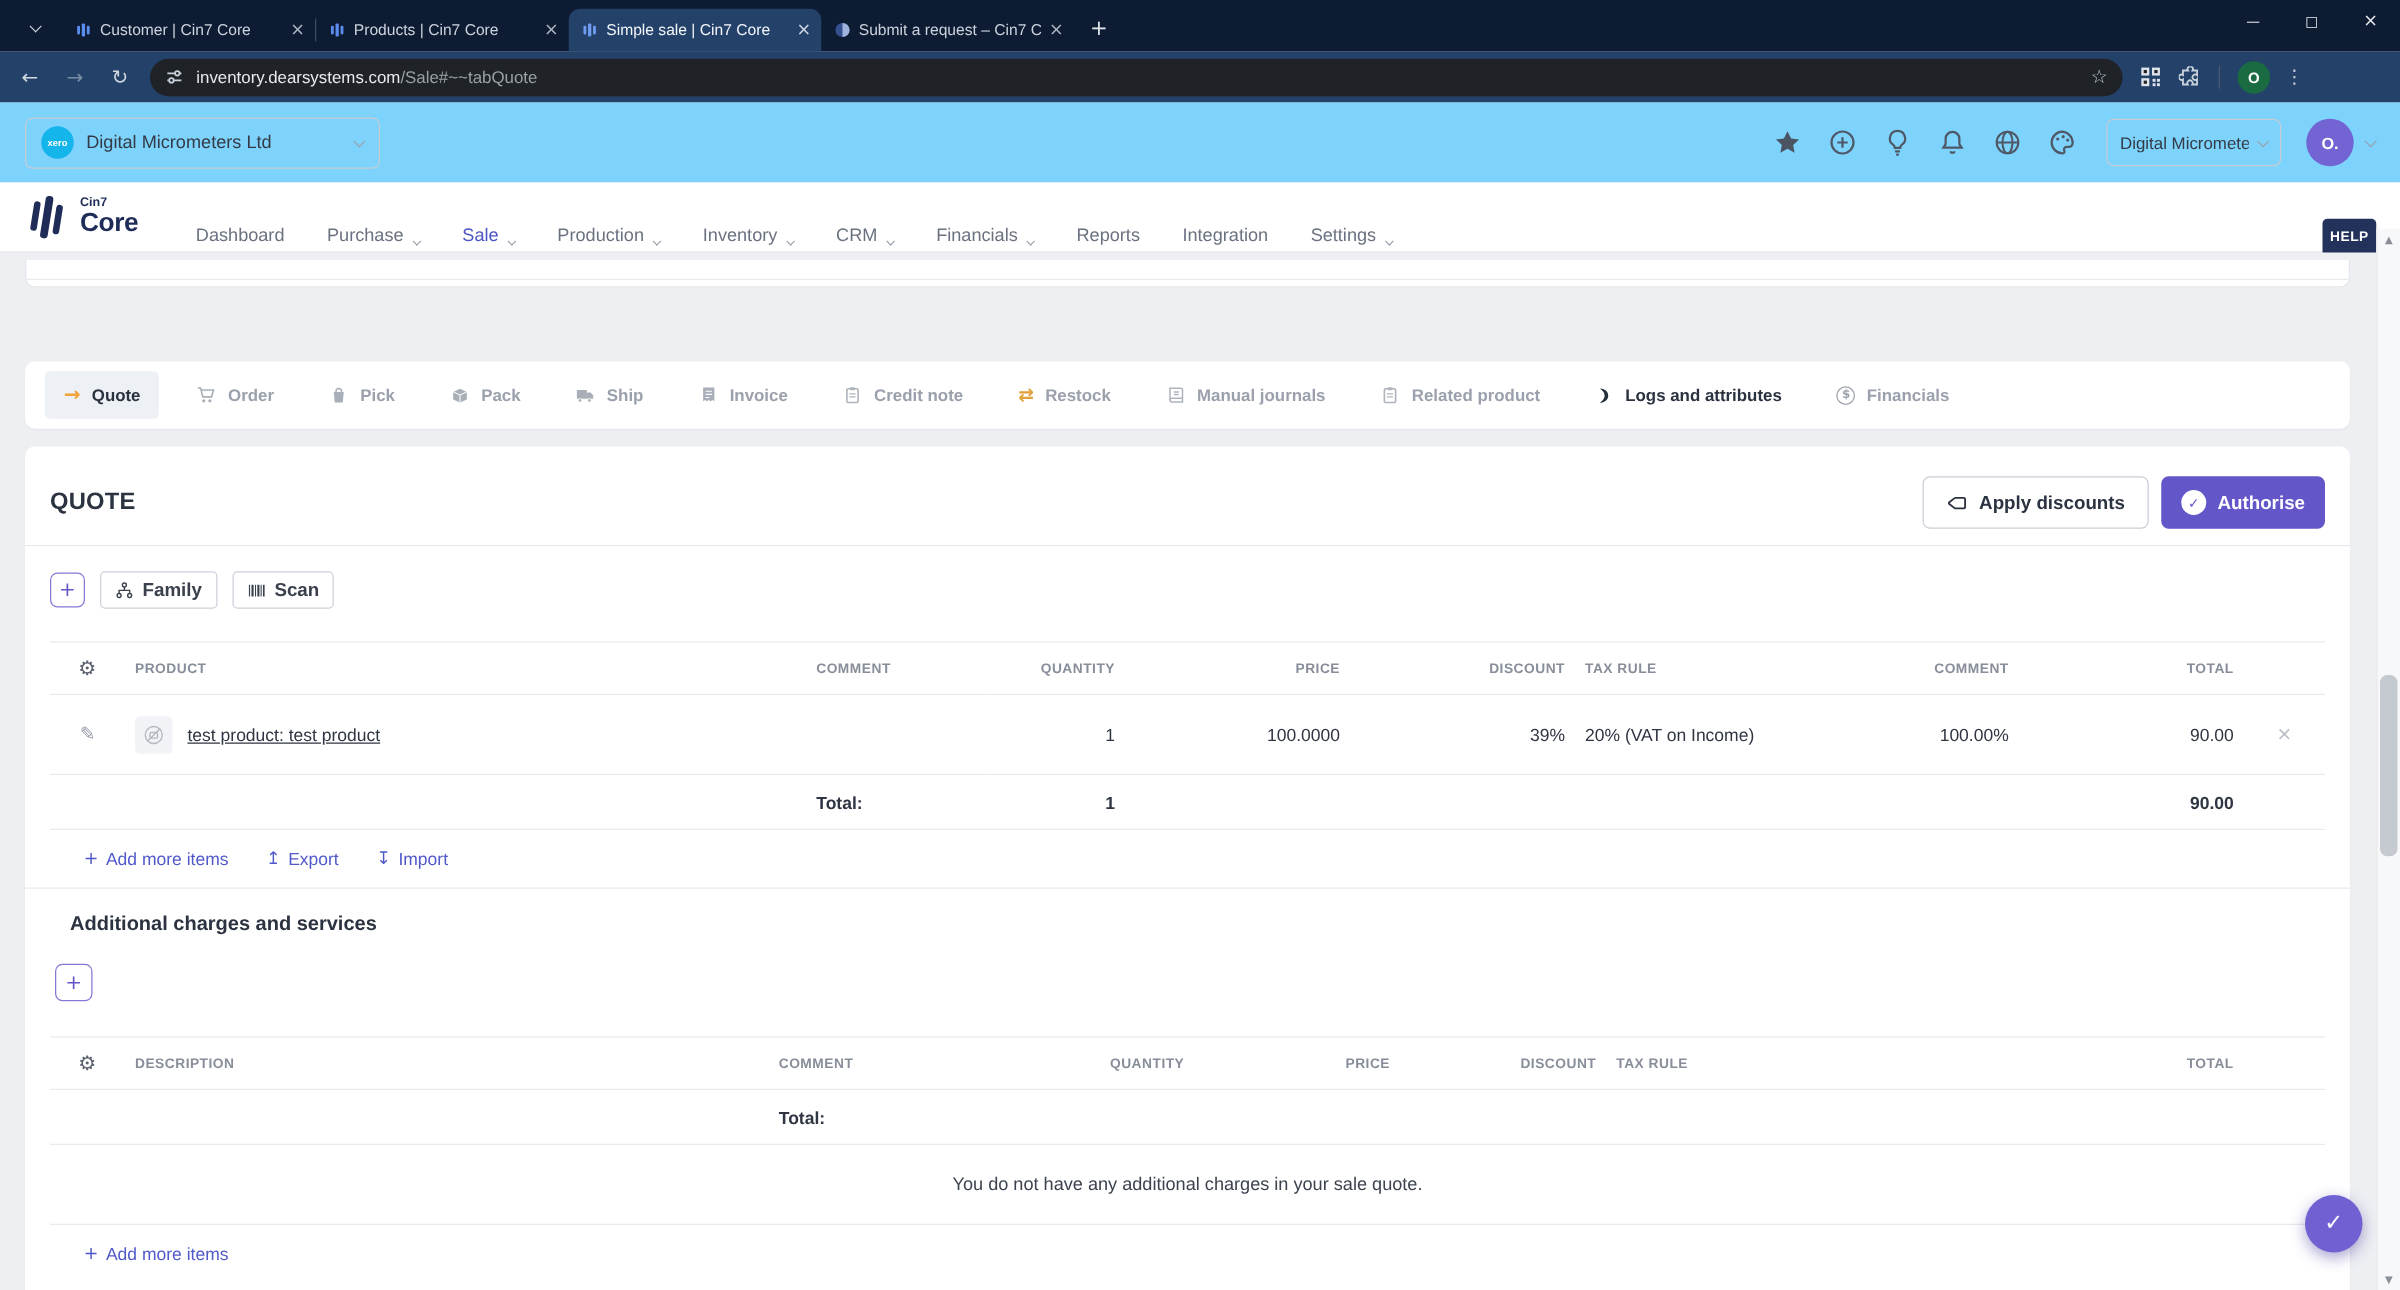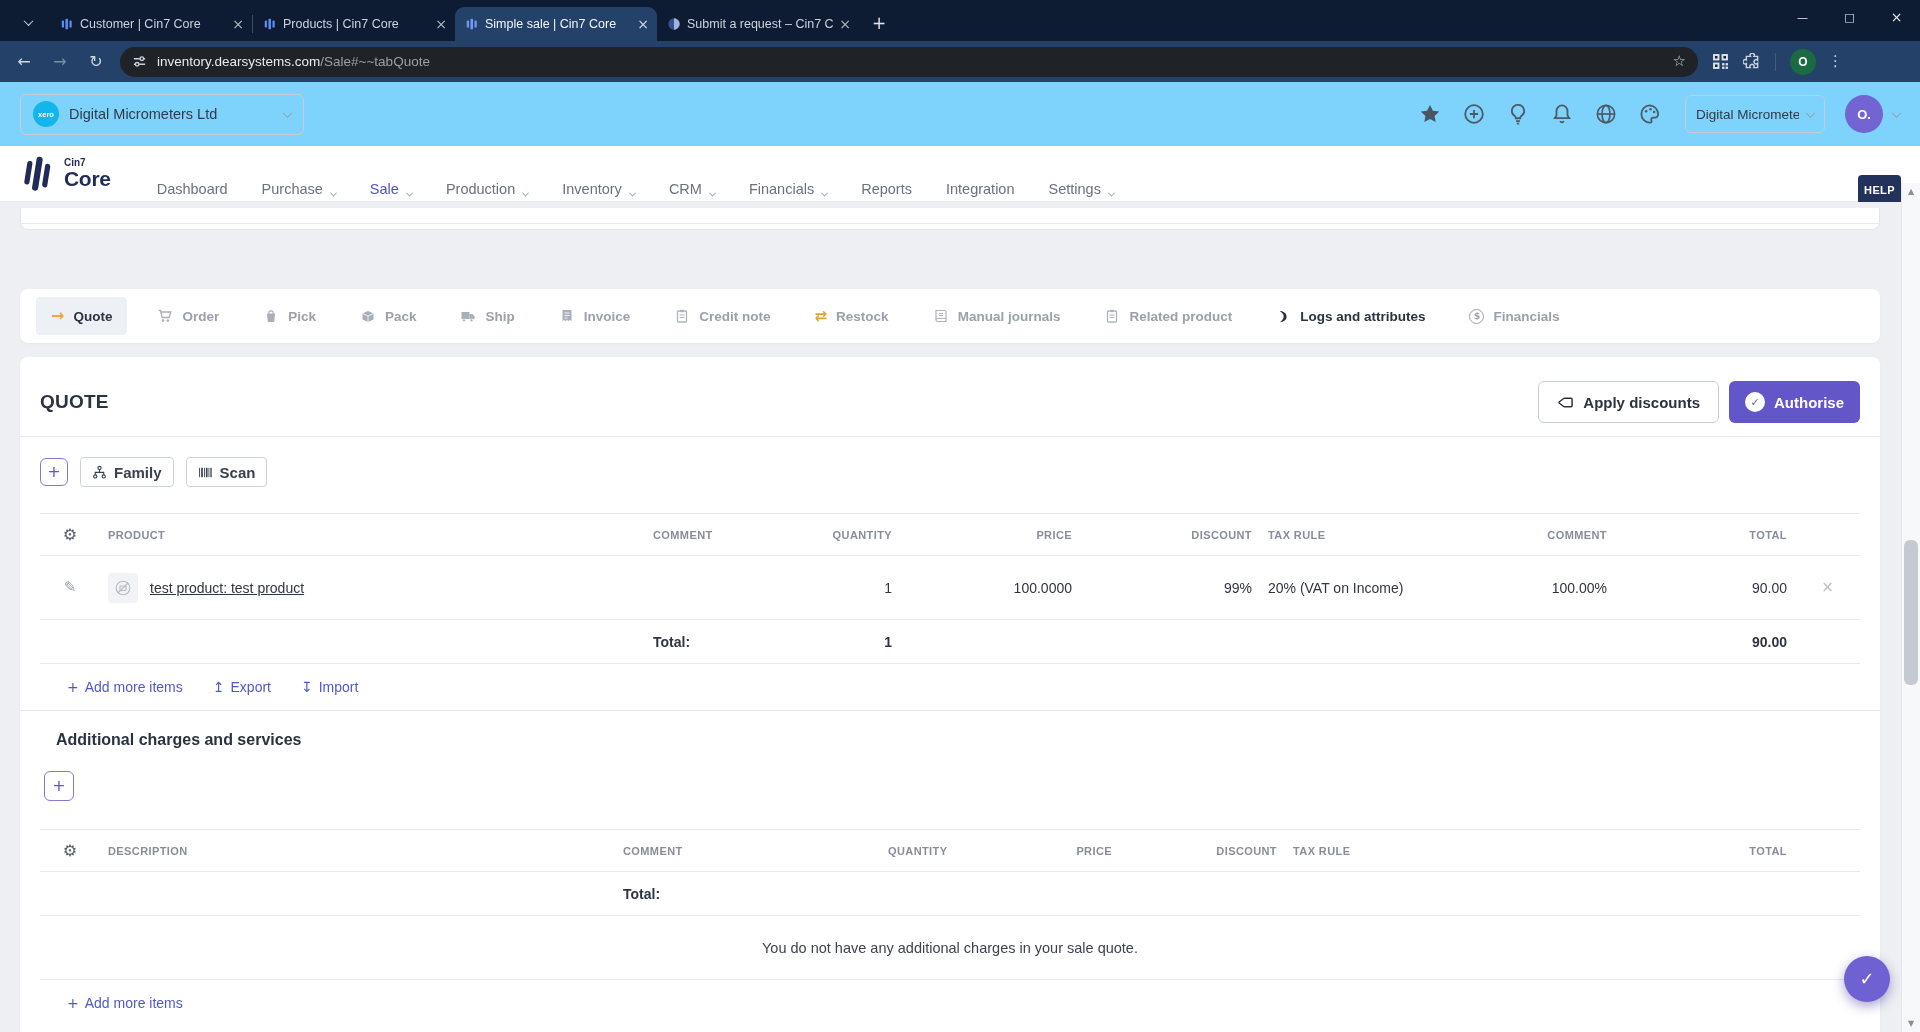"99%" td.r { text: 99% -> 39% }
